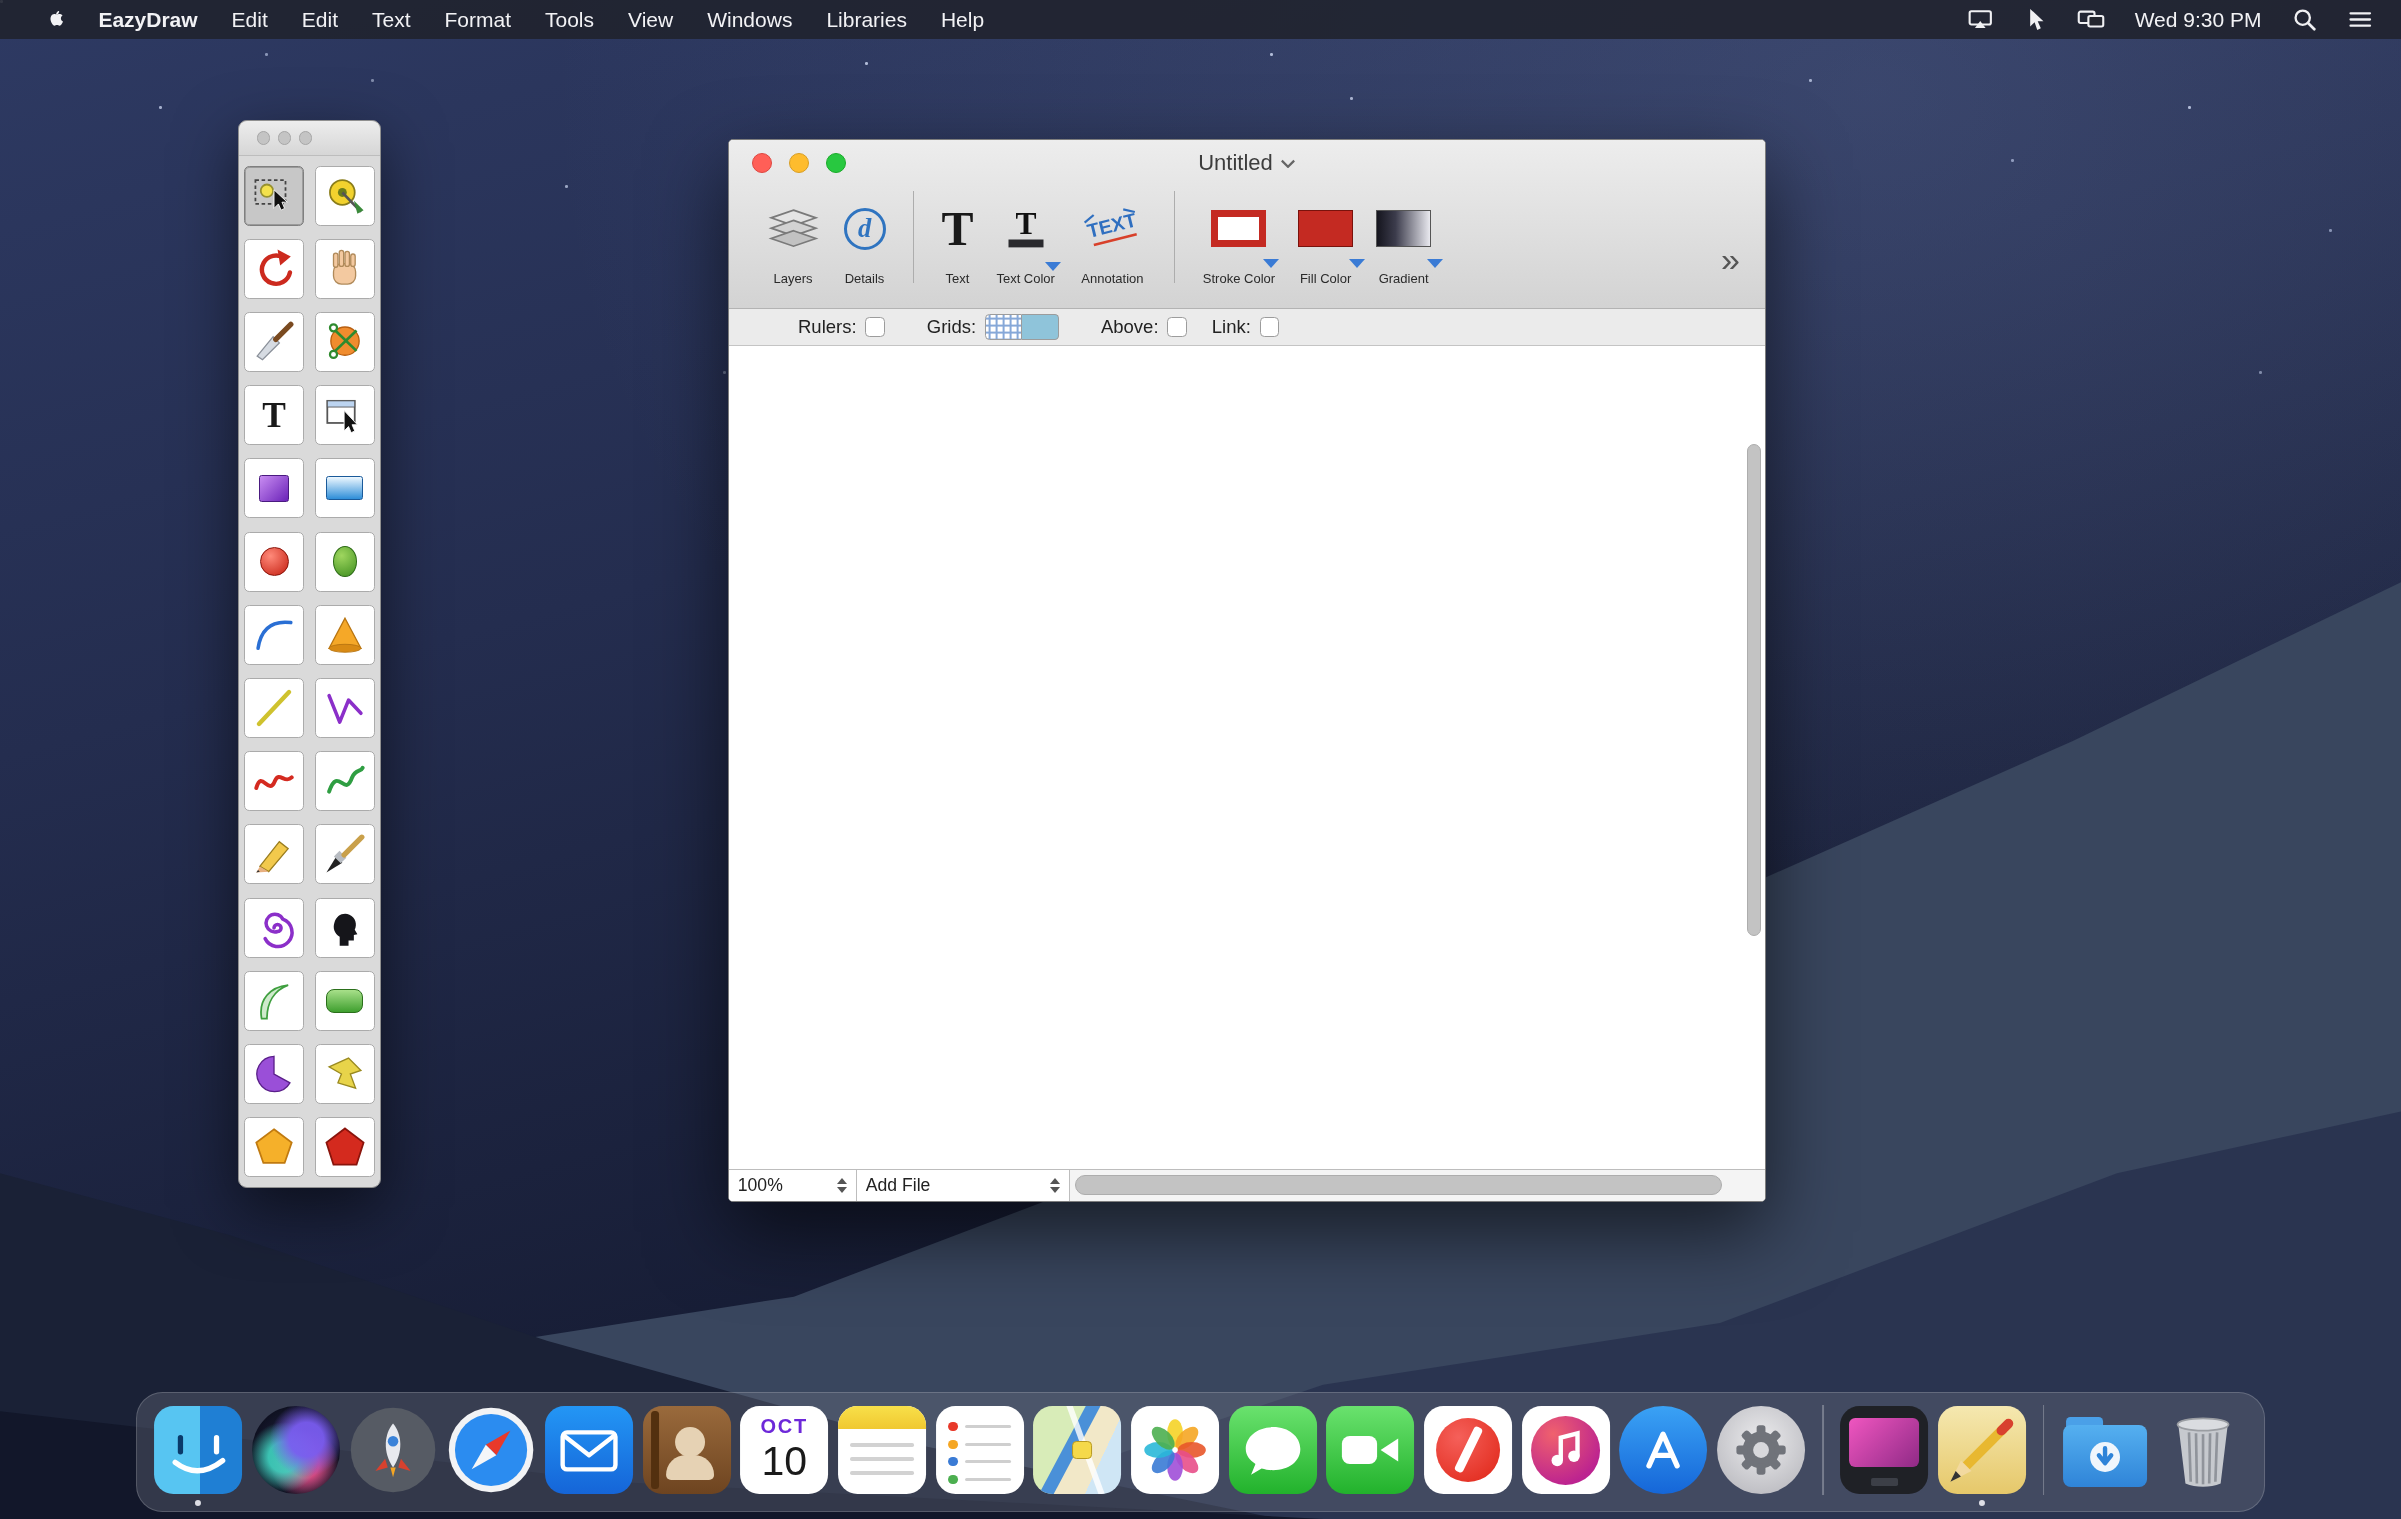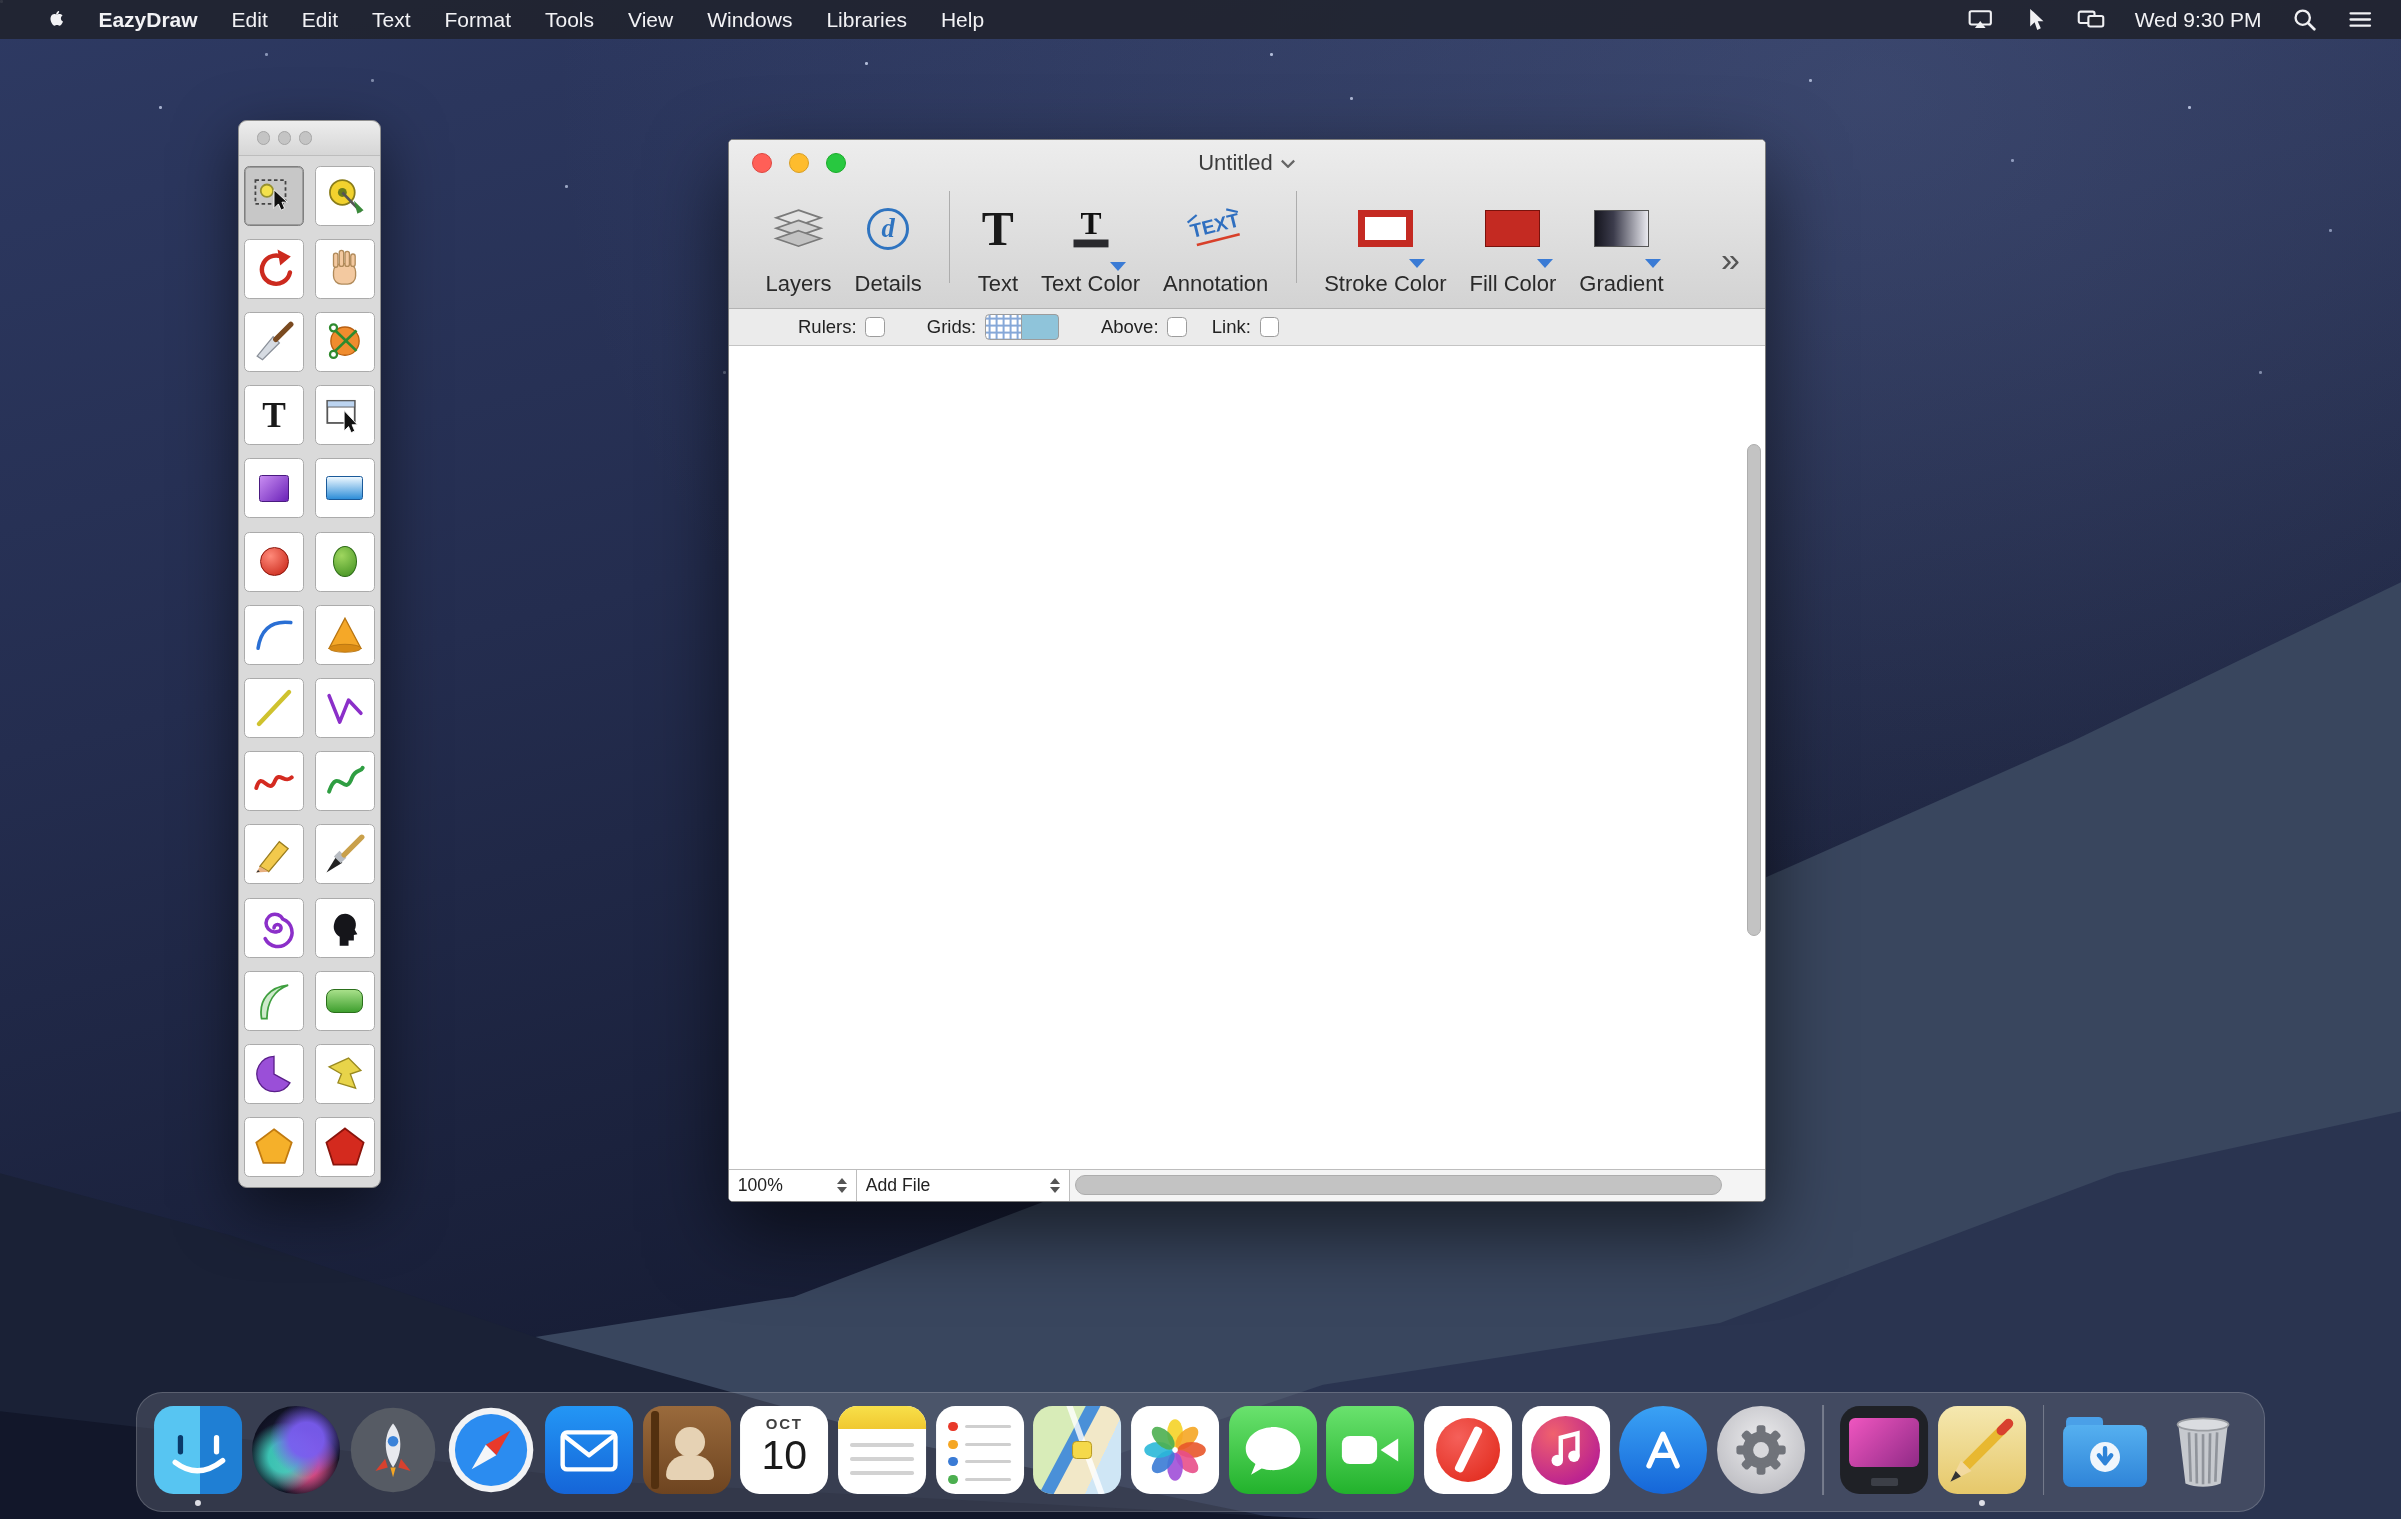"Layers" .tb-label { font-size: 22px -> 13px }
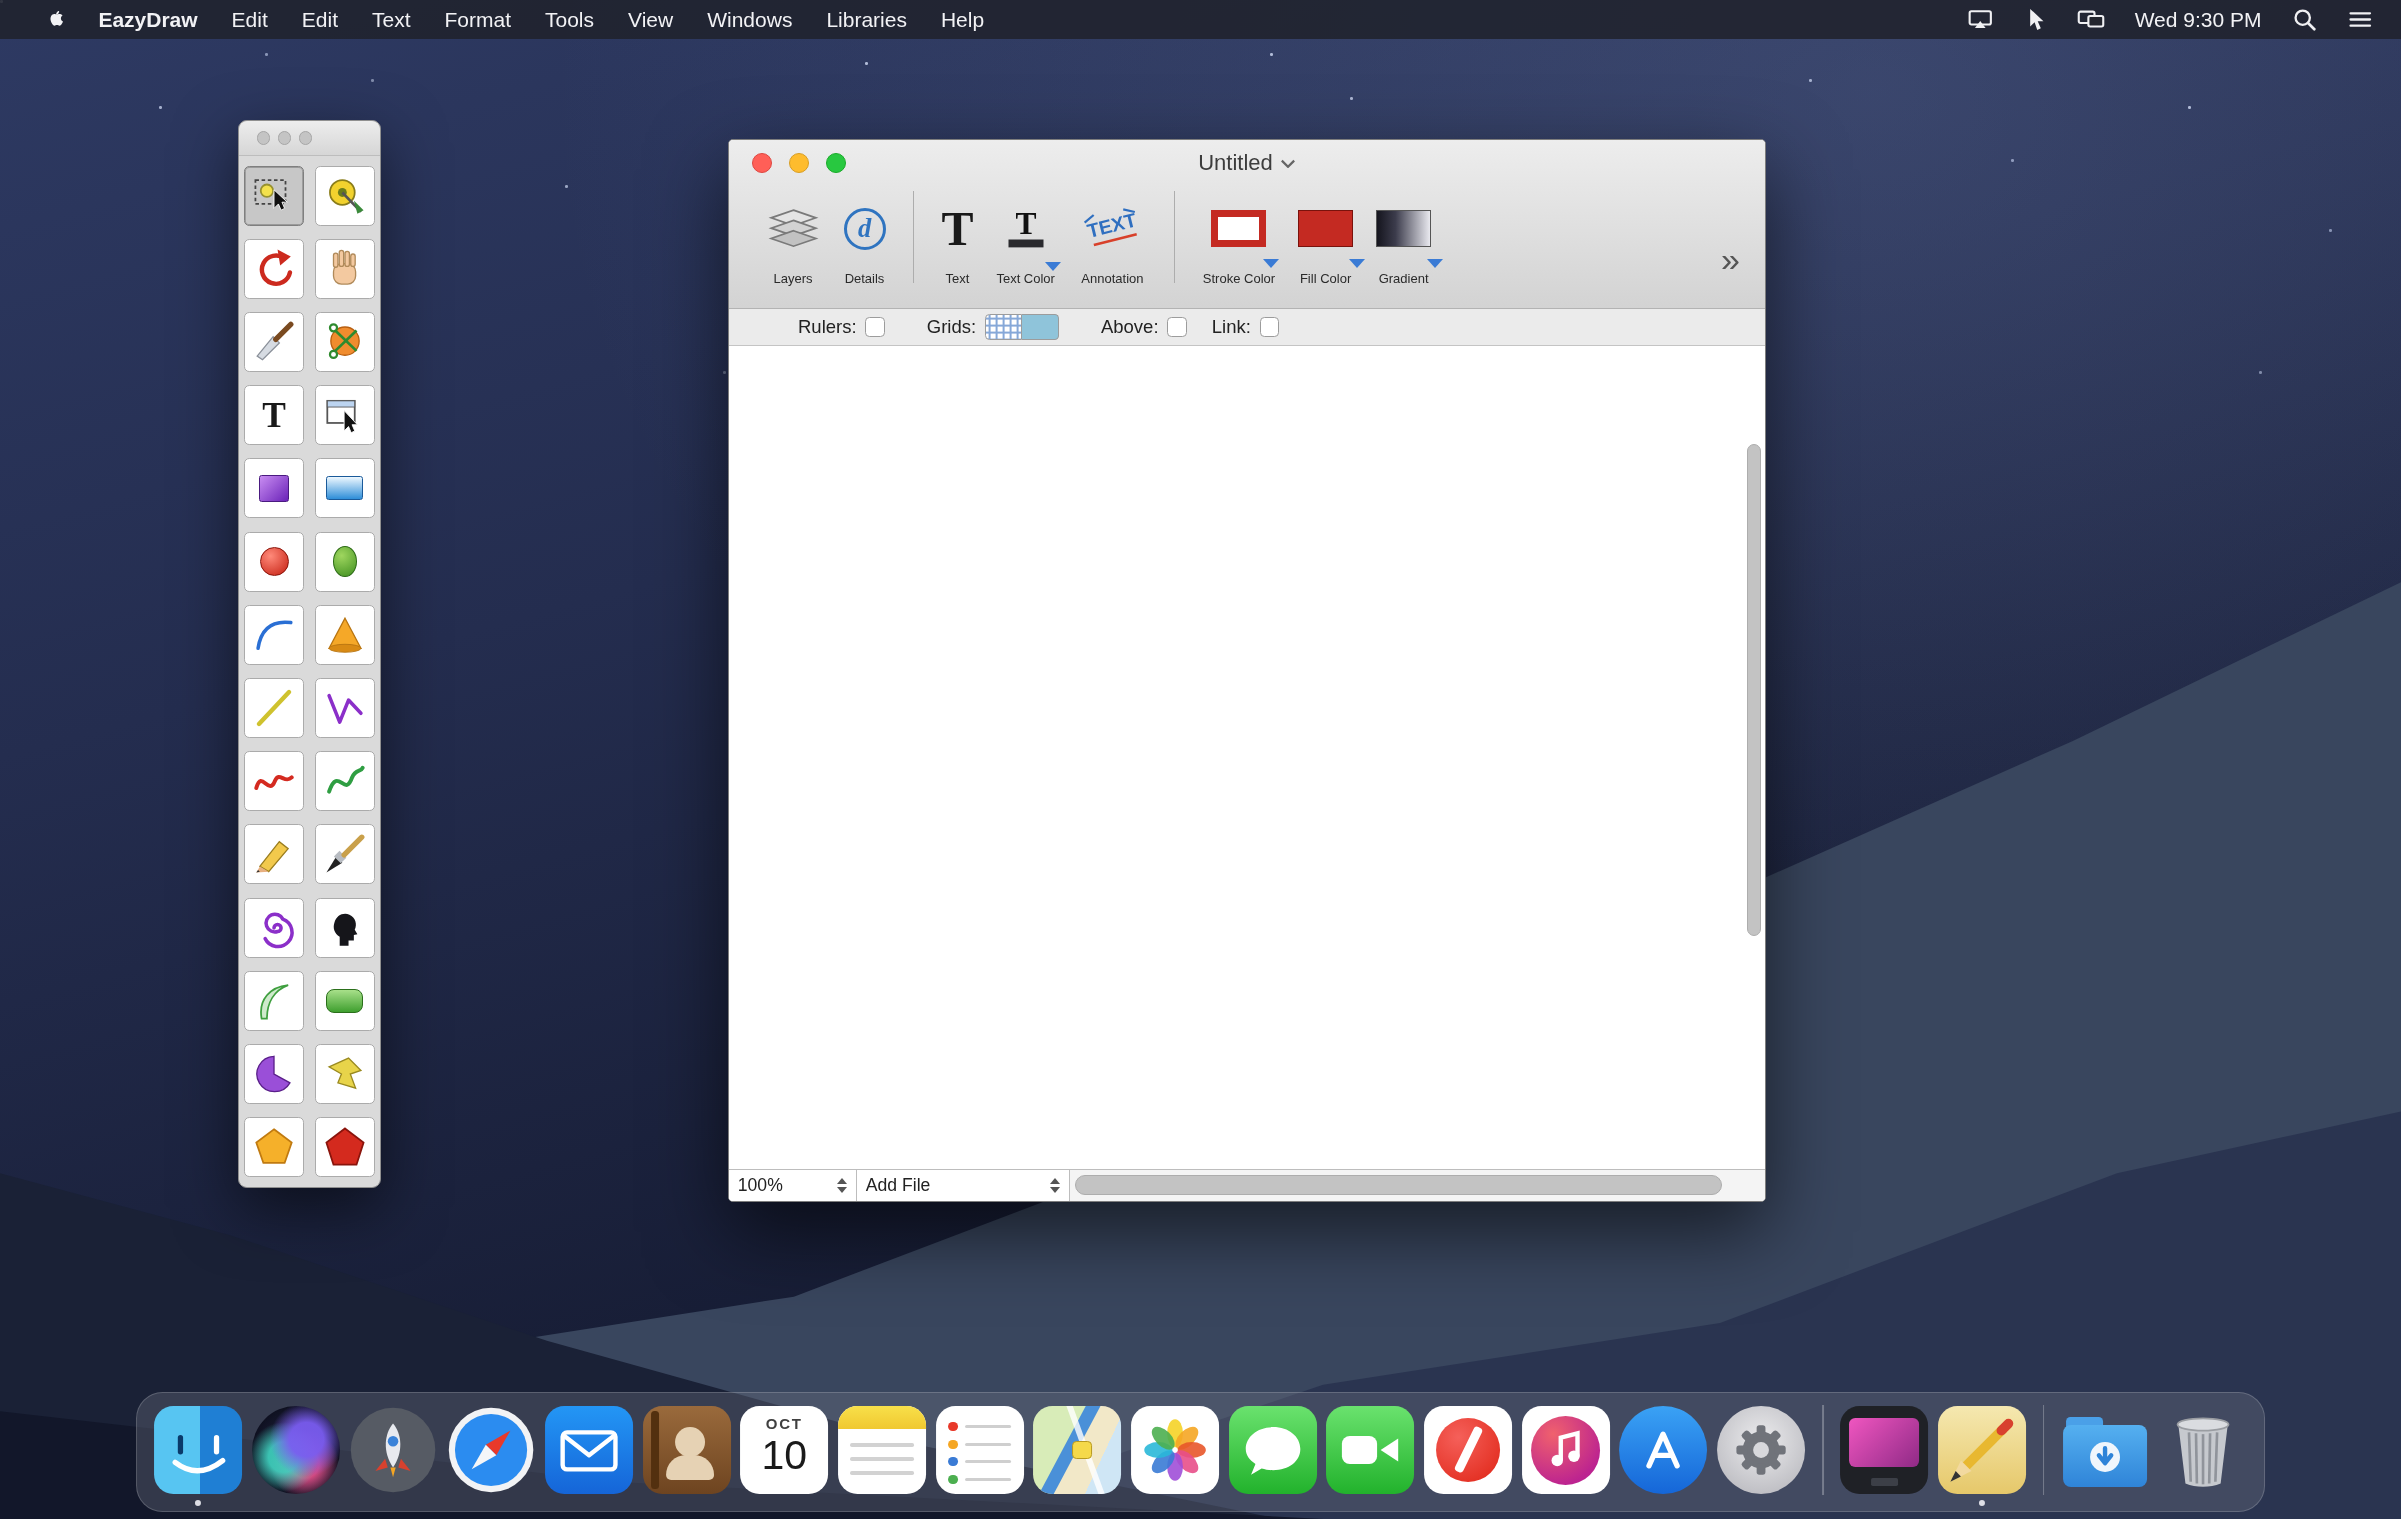"OCT" .cal-month { color: #404040 -> #6d28d9; font-size: 15px -> 20px }
